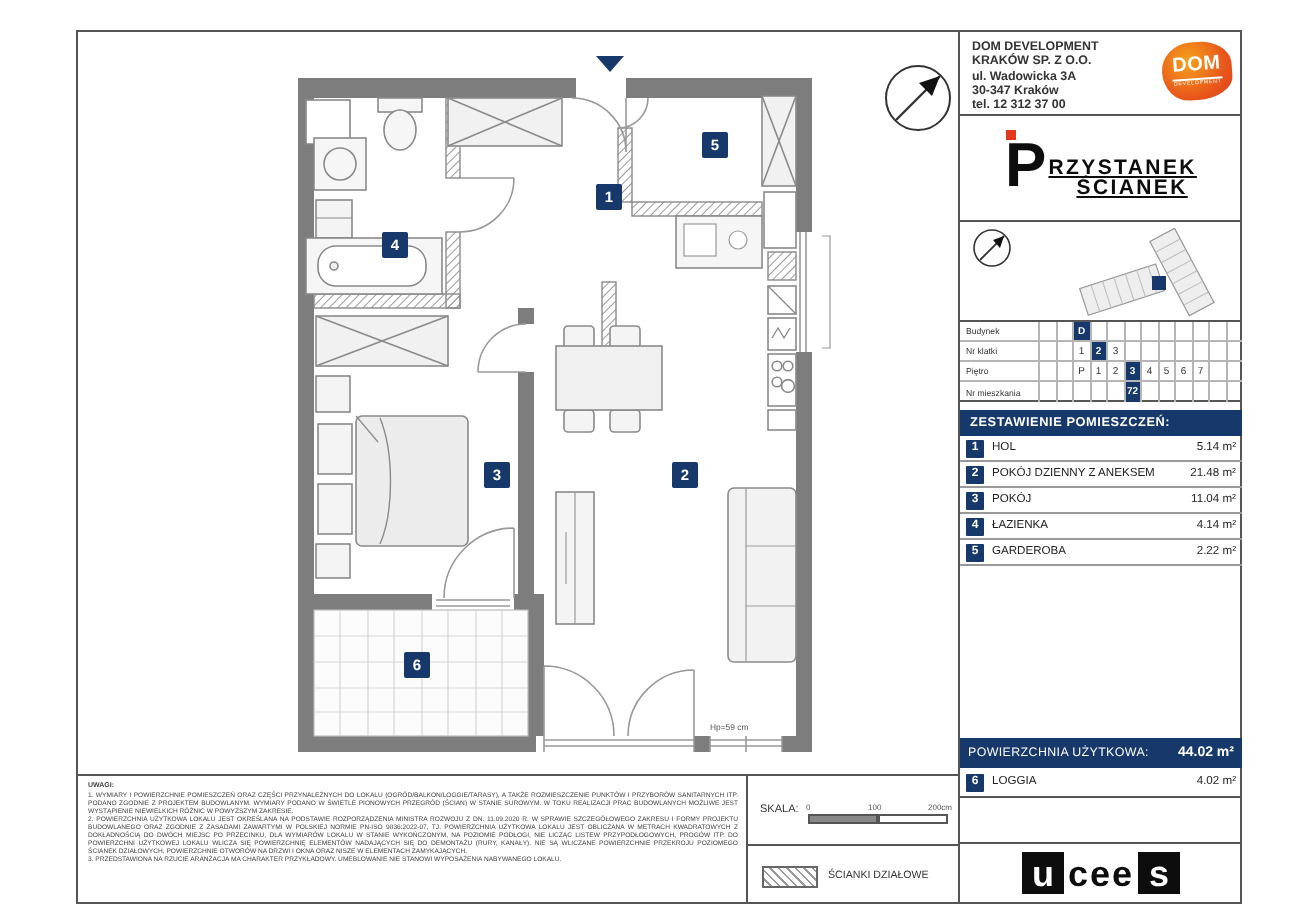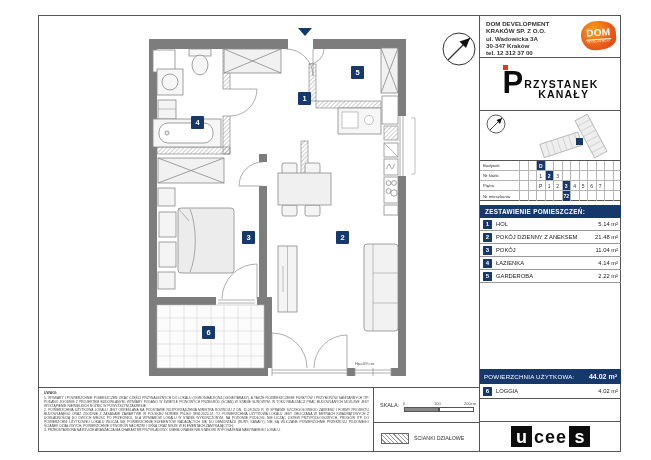"RZYSTANEK" .p-text { text-decoration: none -> underline }
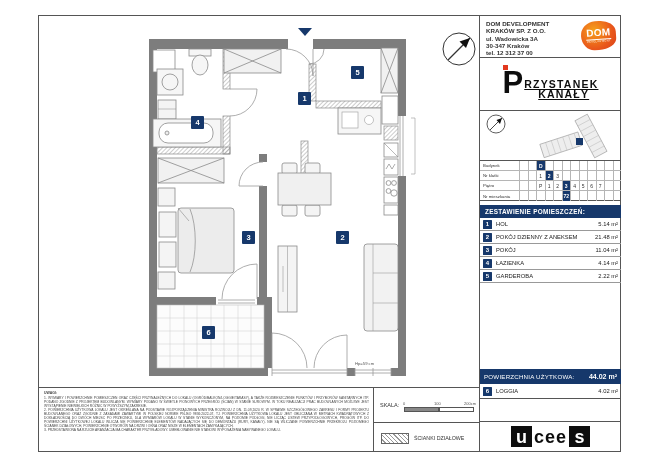"KANAŁY" div.l2 { text: KANAŁY -> ŚCIANEK }
